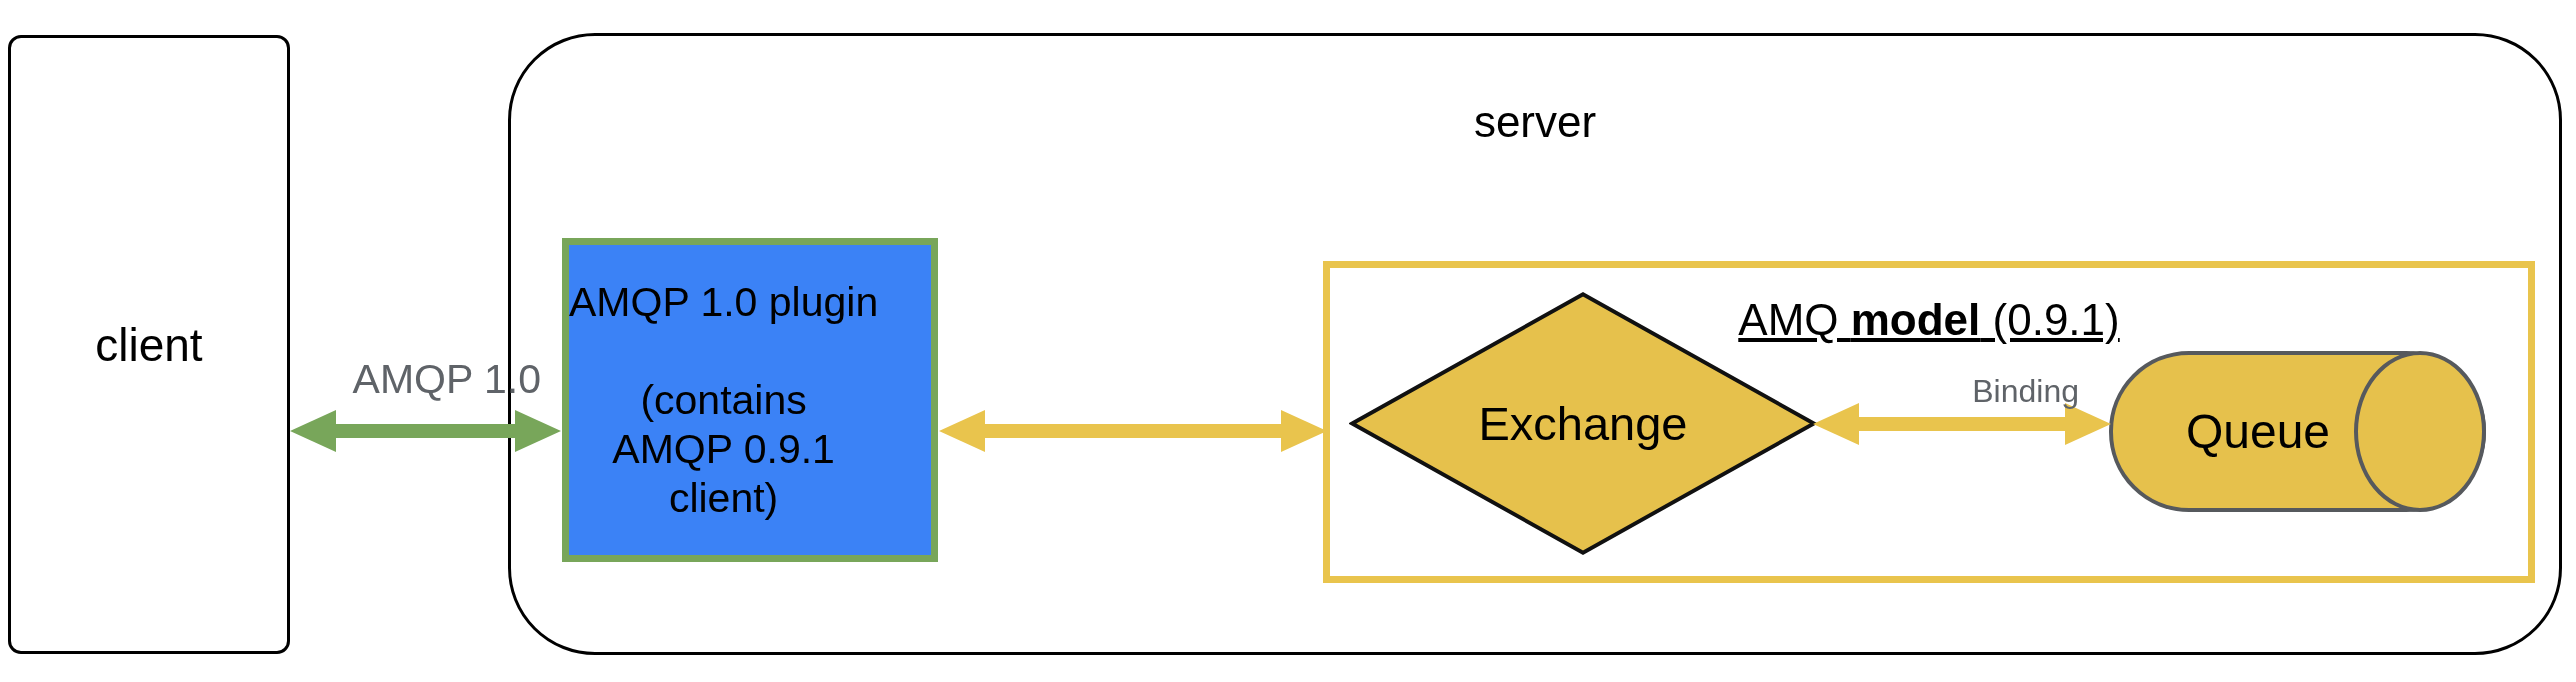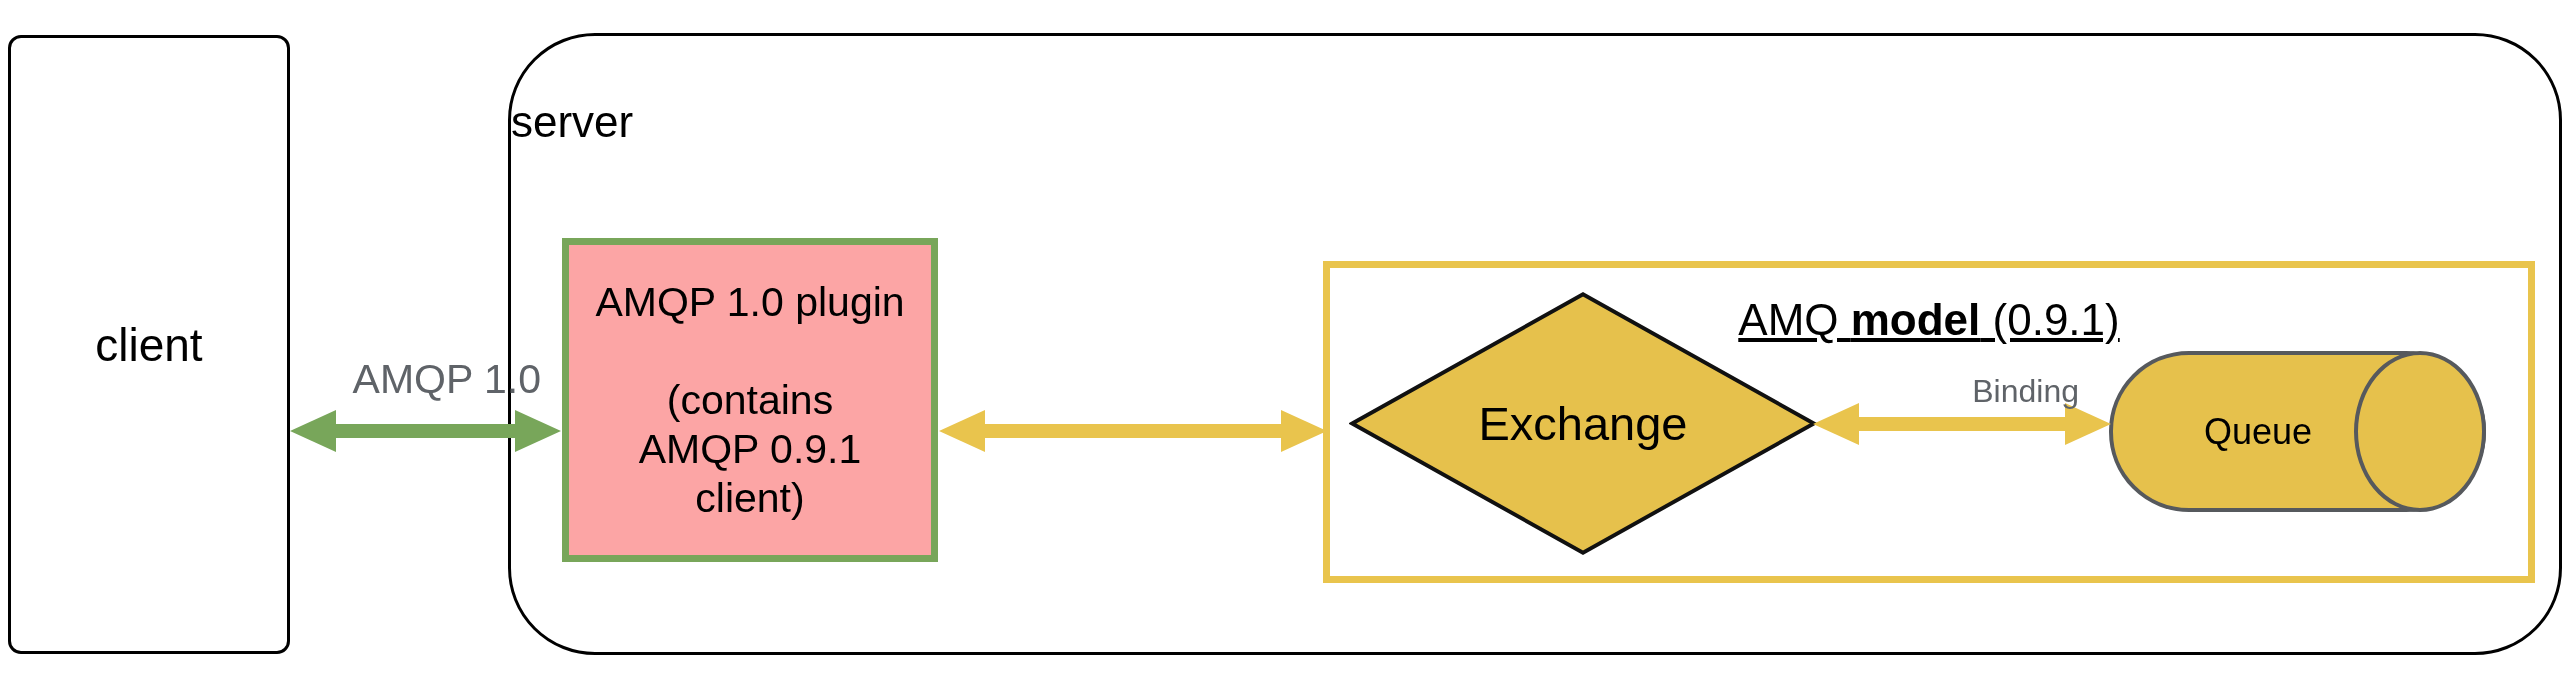"server" .server-label { text-align: none -> center }
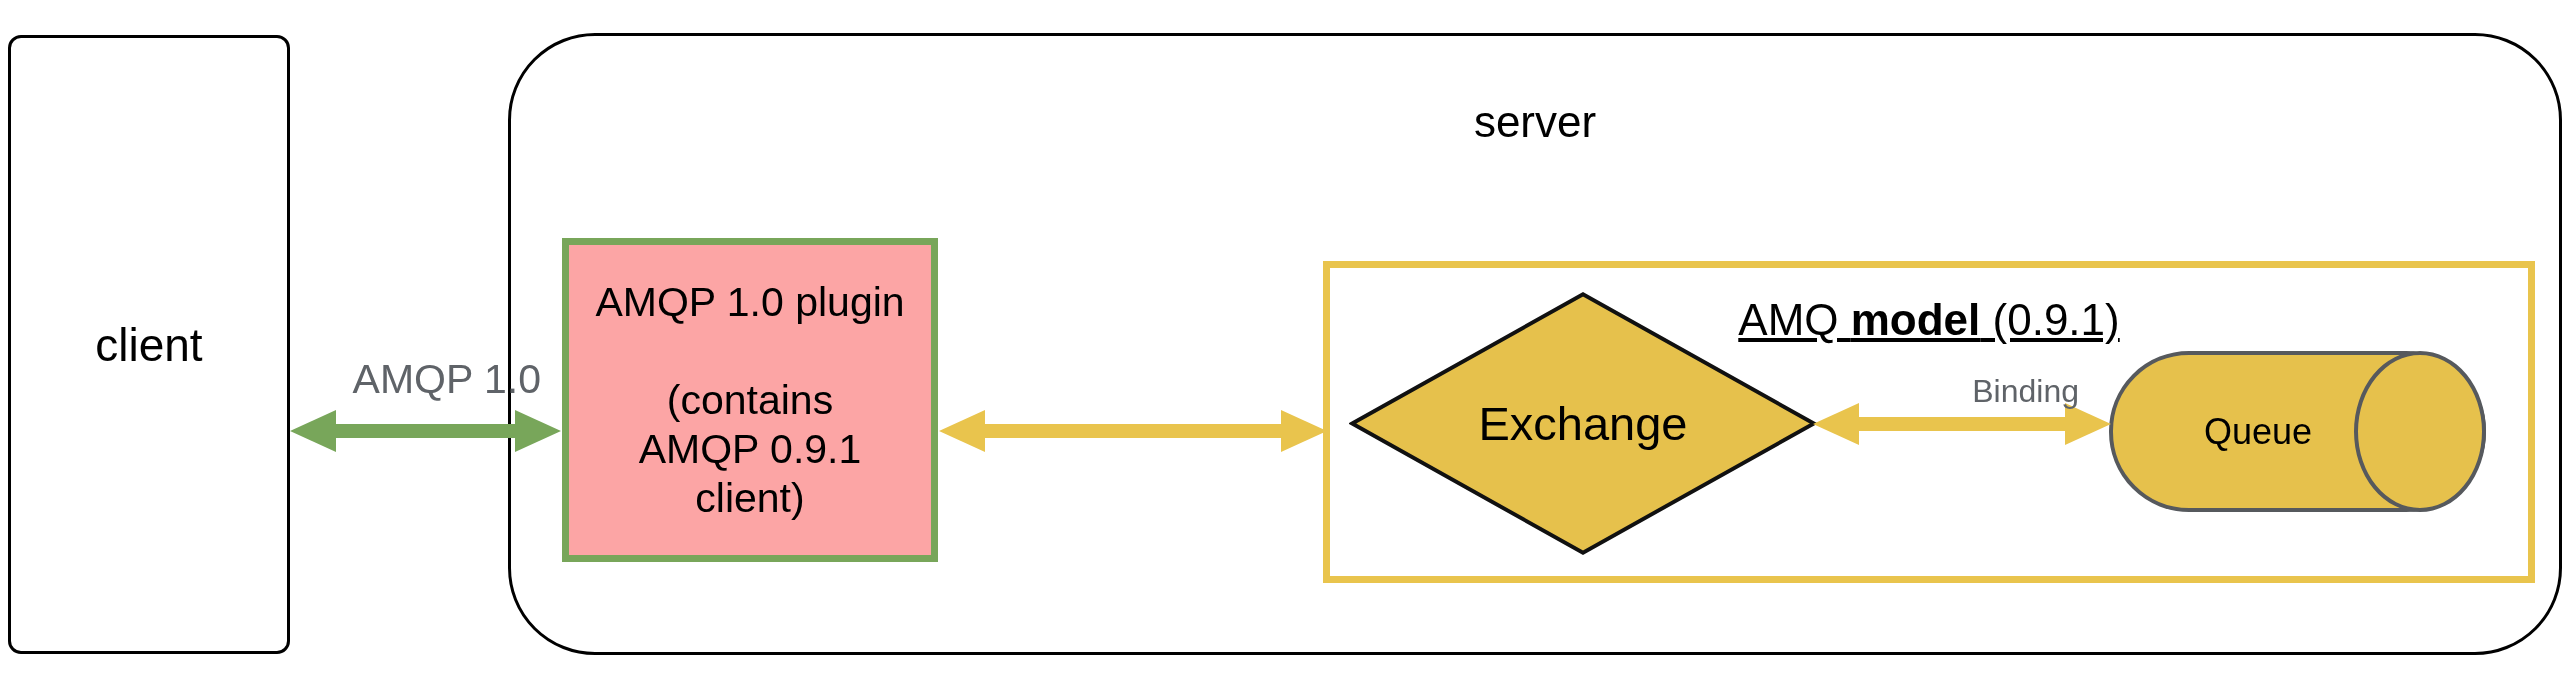"AMQP 1.0 plugin" .plugin-box { background: #fca5a5 -> #3b82f6; justify-content: center -> flex-start }
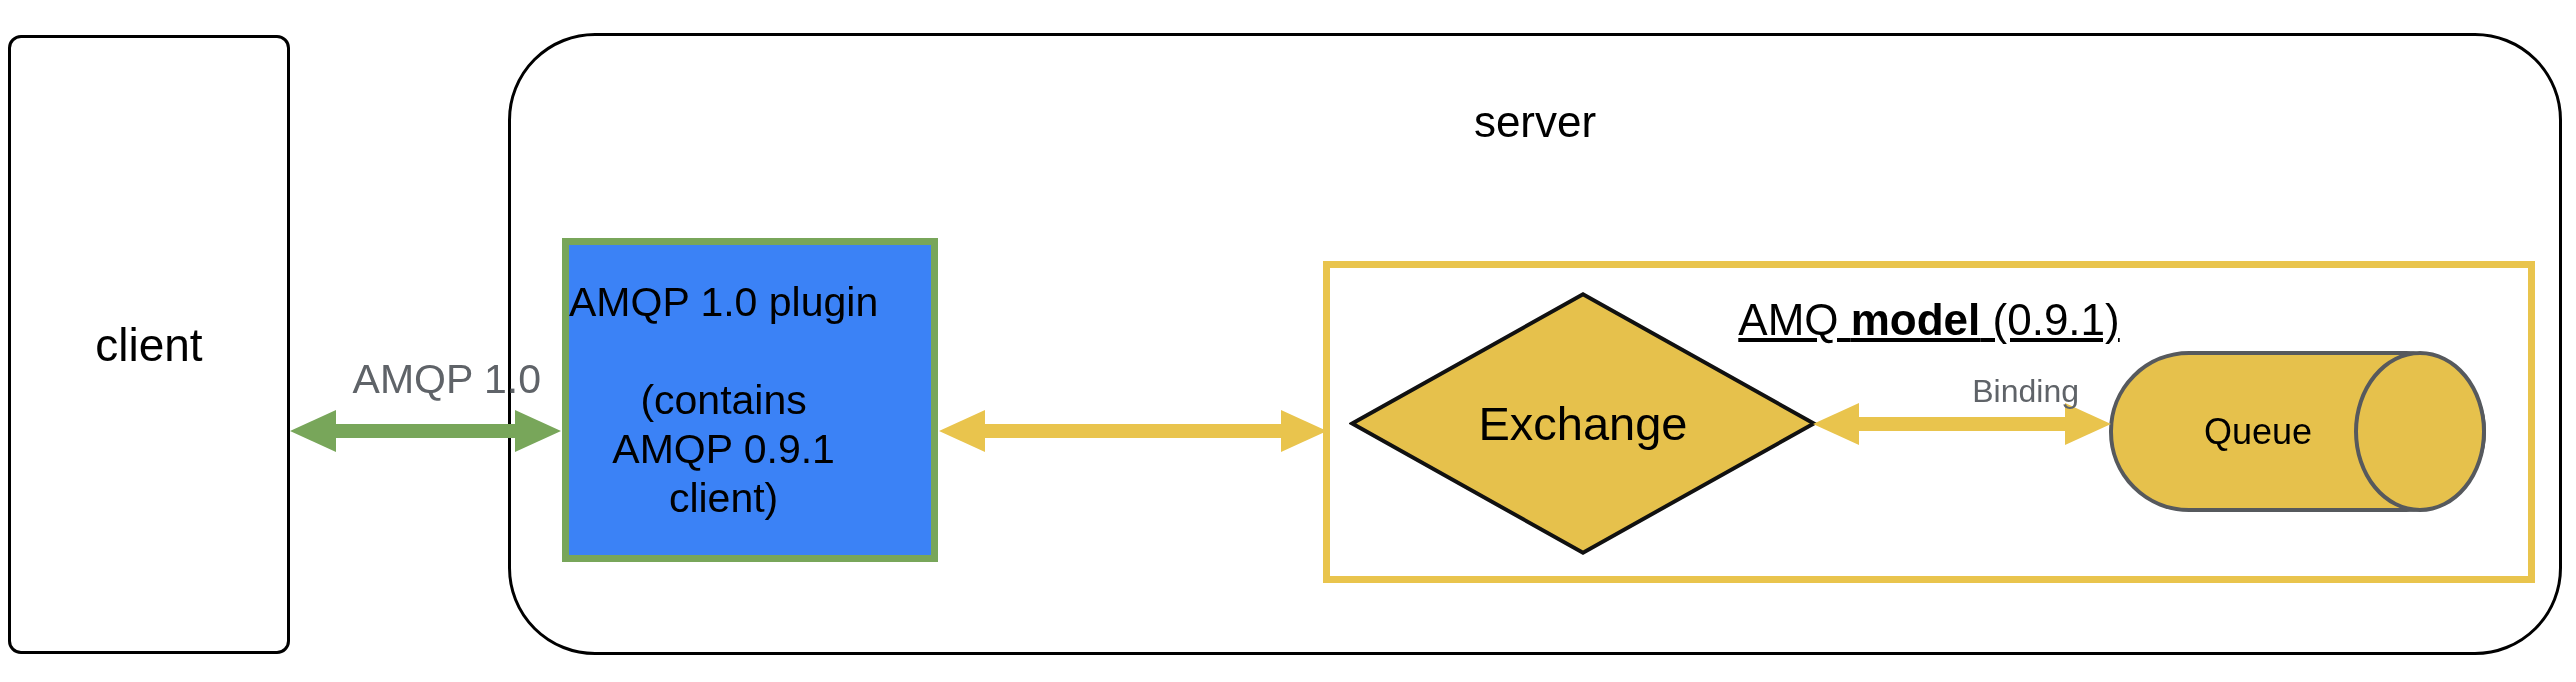"Queue" .queue-label { font-size: 36px -> 48px }
